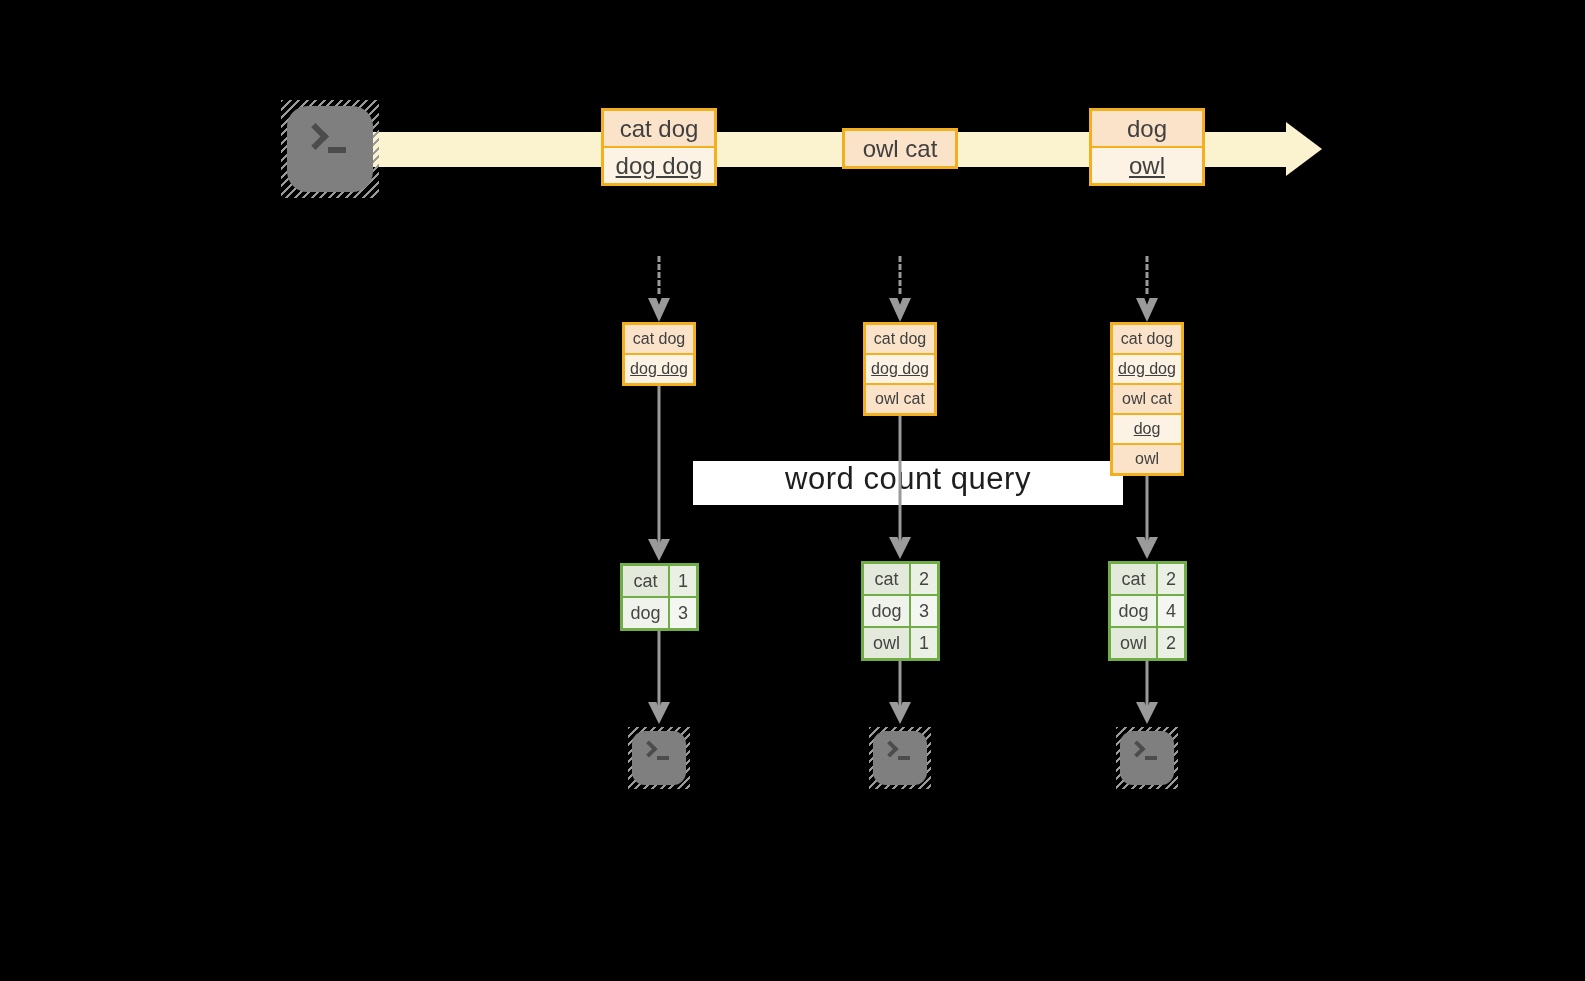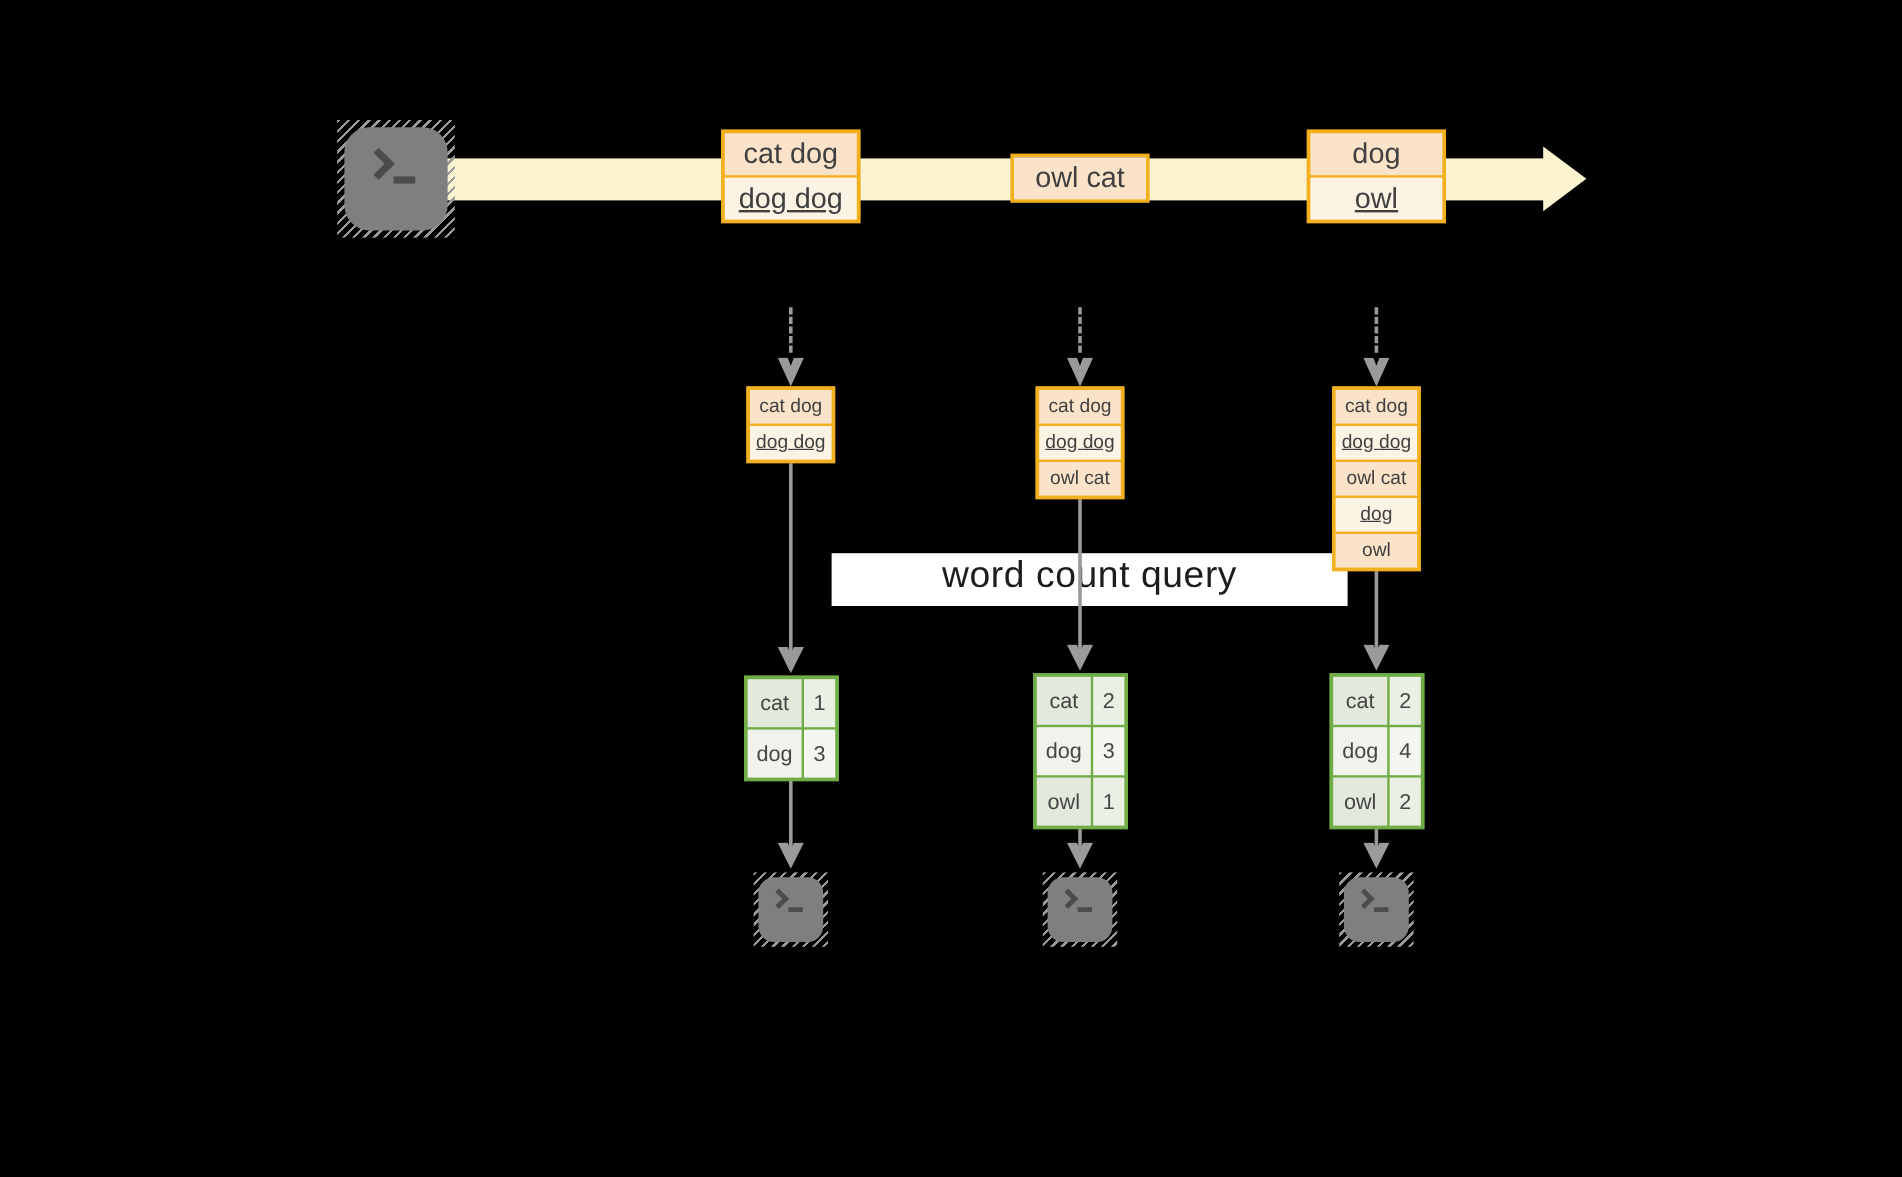"cat" .gcell { height: 40px -> 30px }
